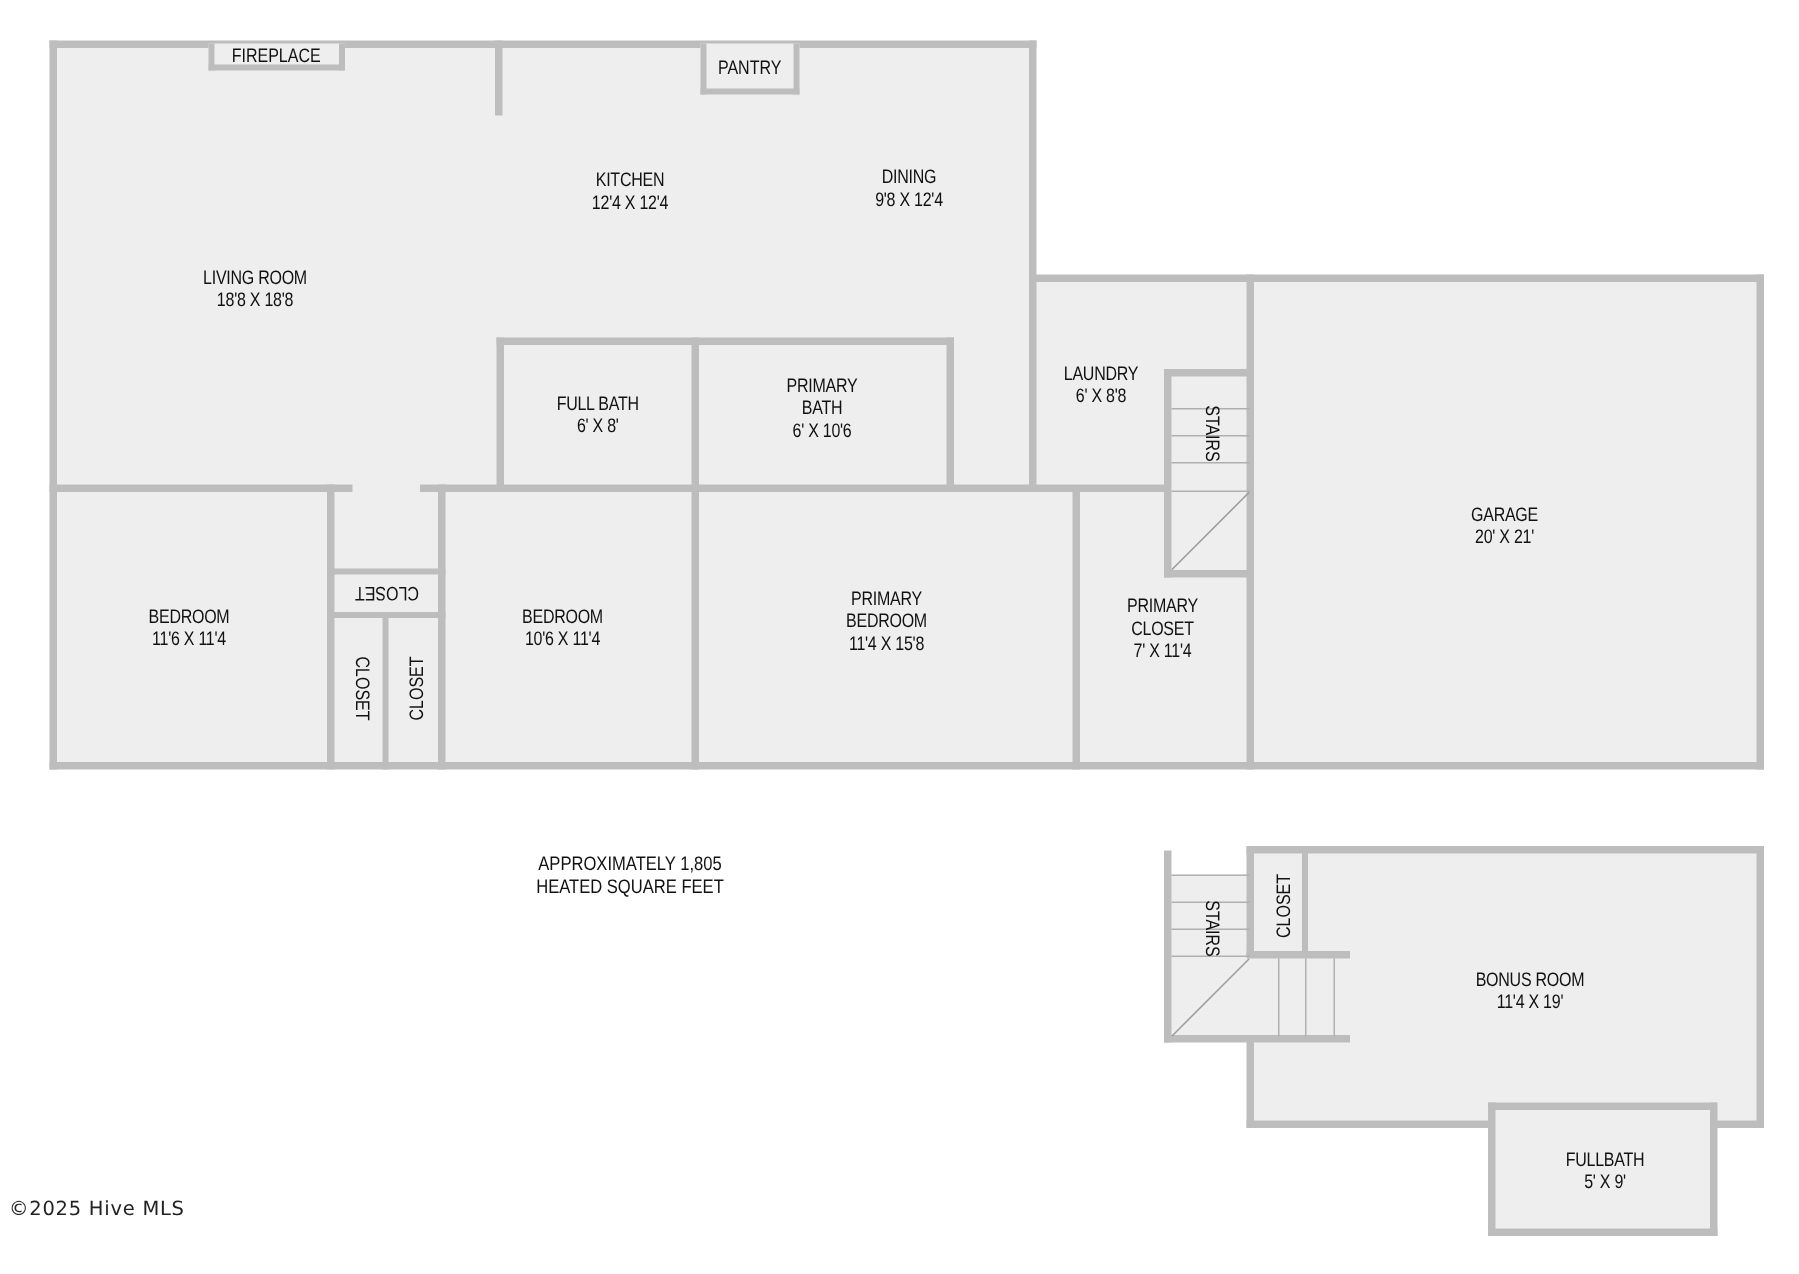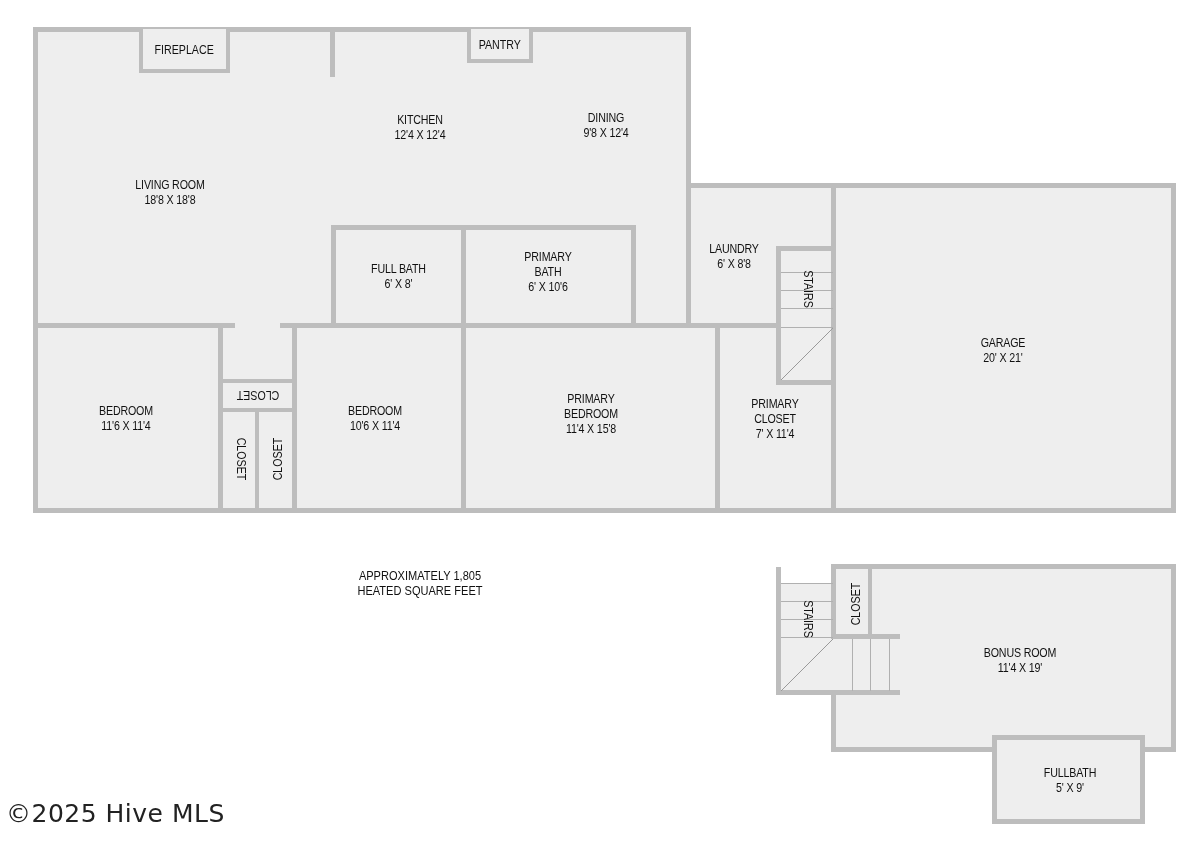"FIREPLACE" div.tag { height: 44px -> 18px }
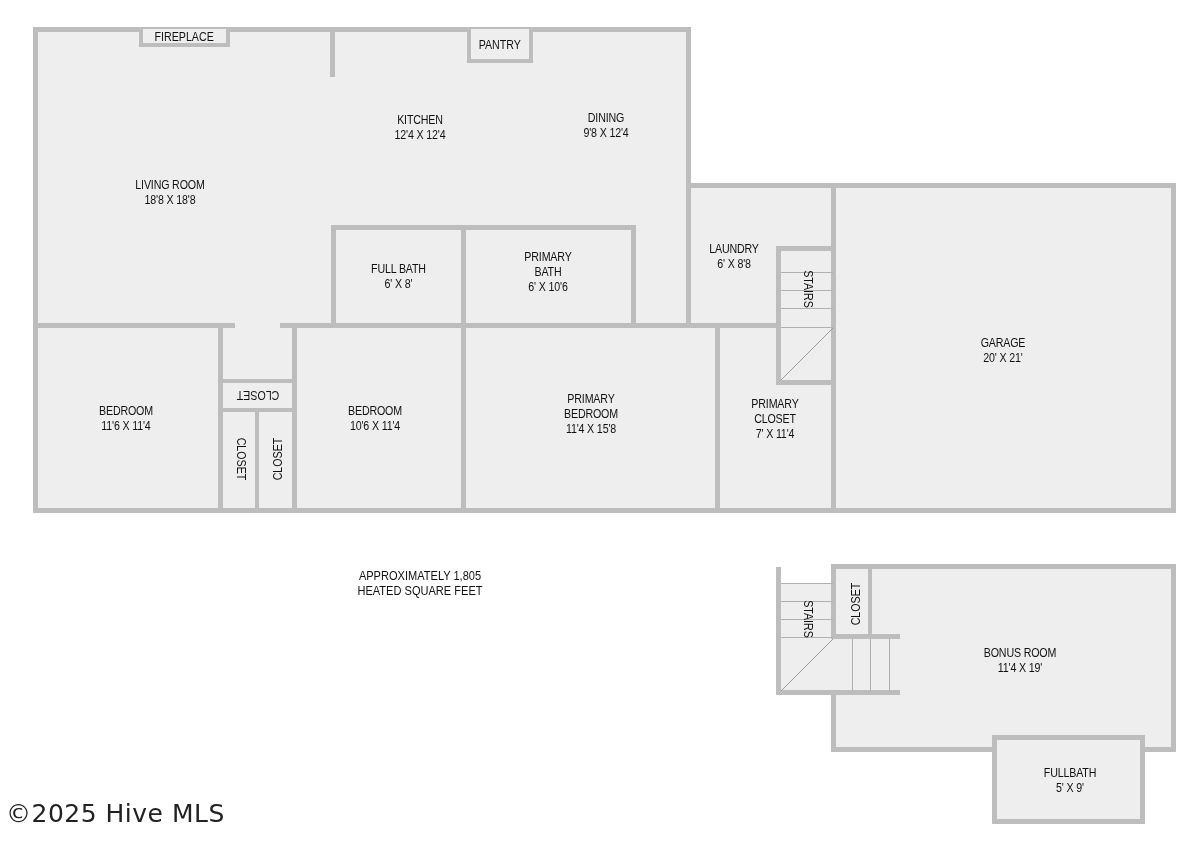"©2025 Hive MLS" .copy { font-size: 25px -> 13px }
